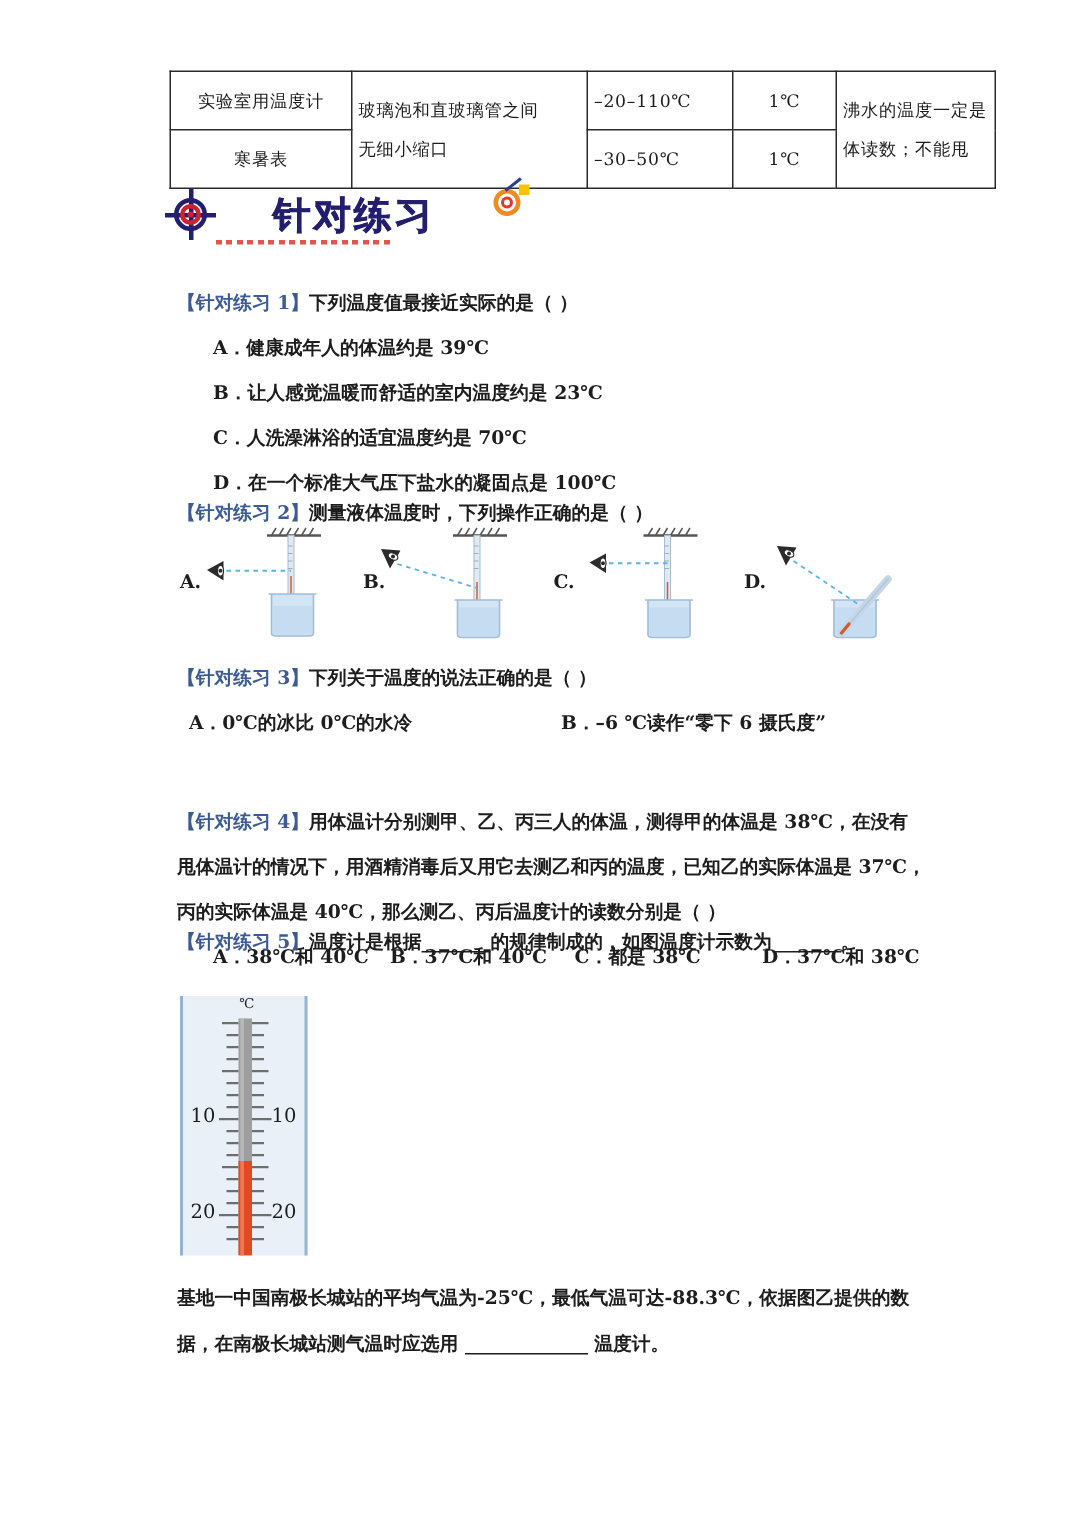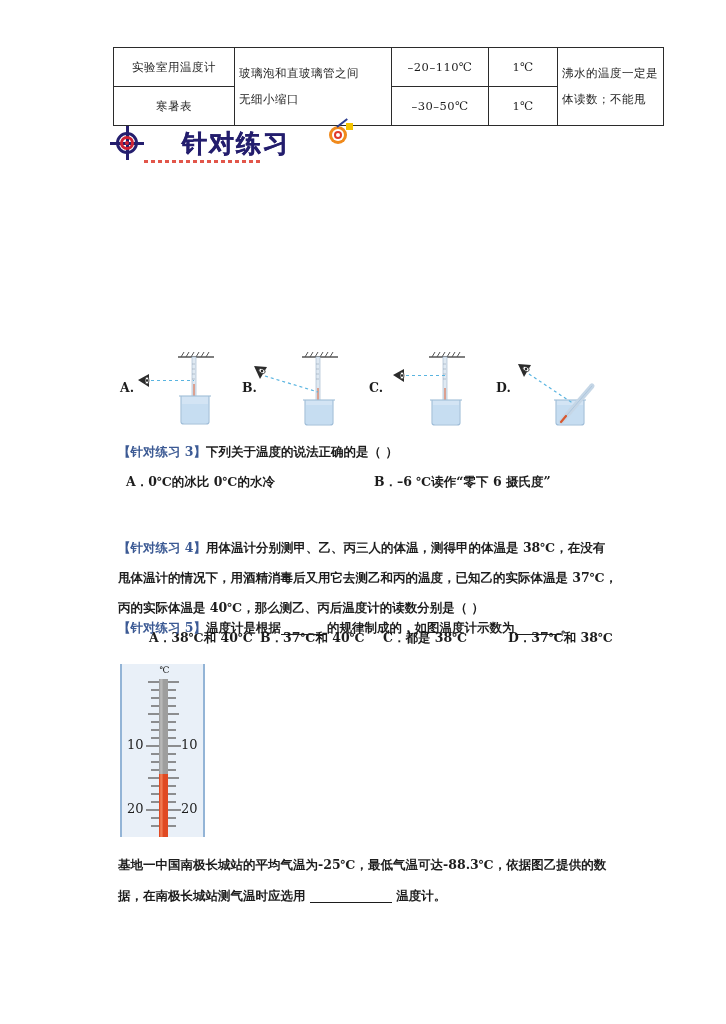"–20–110℃" td.c-range { text-align: center -> none }
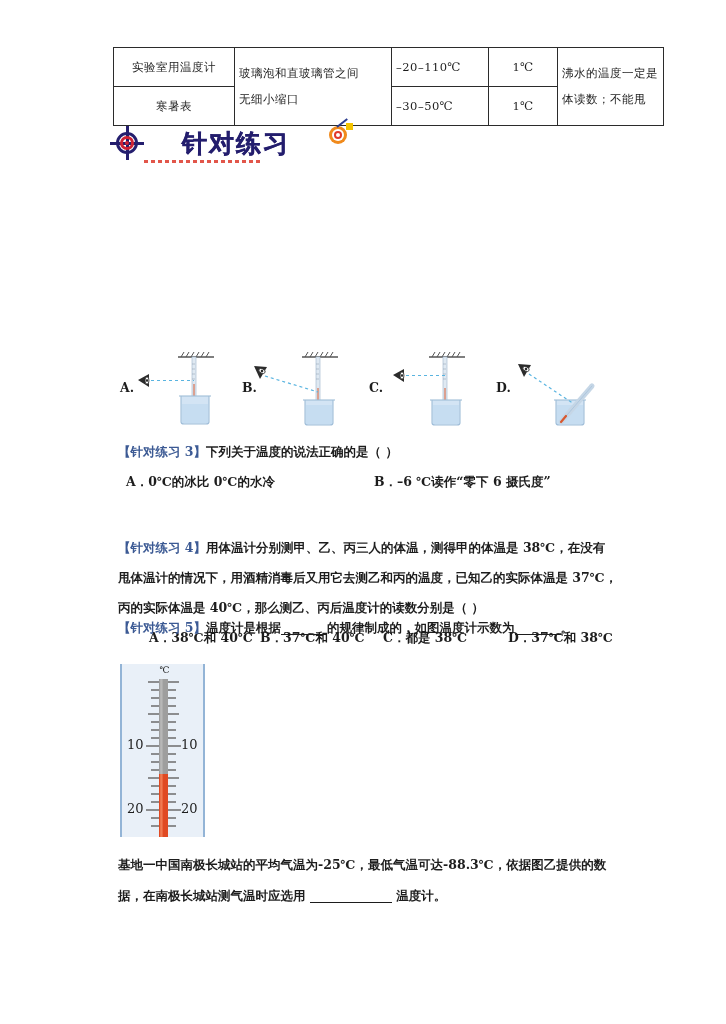"【针对练习 1】下列温度值最接近实际的是（ ）" div.q { html: none -> <div> <div> <span>【针对练习 1】</span><span>下列温度值最接近实际的是（ ）</span> </div> <div>A．健康成年人的体温约是 39℃</div> <div>B．让人感觉温暖而舒适的室内温度约是 23℃</div> <div>C．人洗澡淋浴的适宜温度约是 70℃</div> <div>D．在一个标准大气压下盐水的凝固点是 100℃</div> </div> }
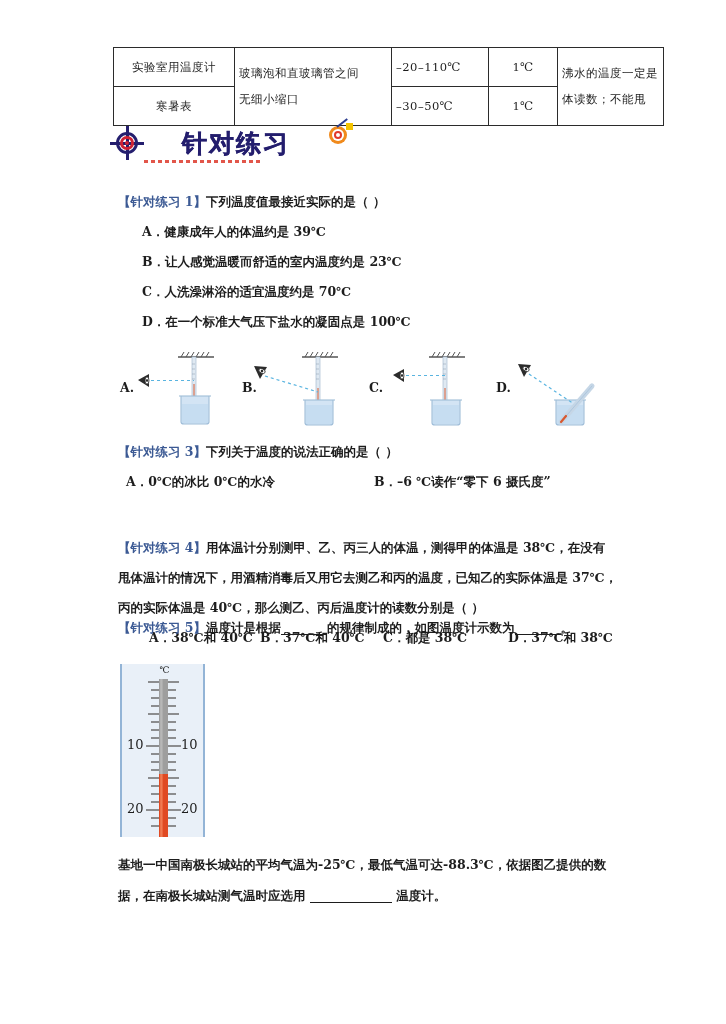"【针对练习 2】测量液体温度时，下列操作正确的是（ ）" div.q { html: none -> <div> <div> <span>【针对练习 2】</span><span>测量液体温度时，下列操作正确的是（ ）</span> </div> </div> }
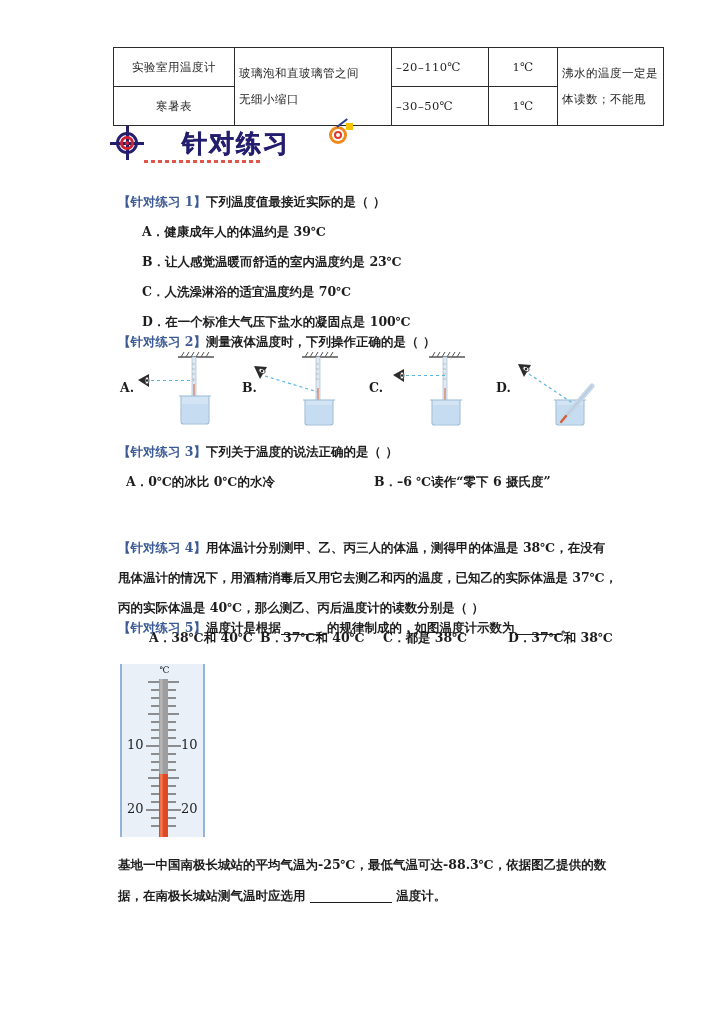"A．38℃和 40℃" span { text-align: center -> none }
